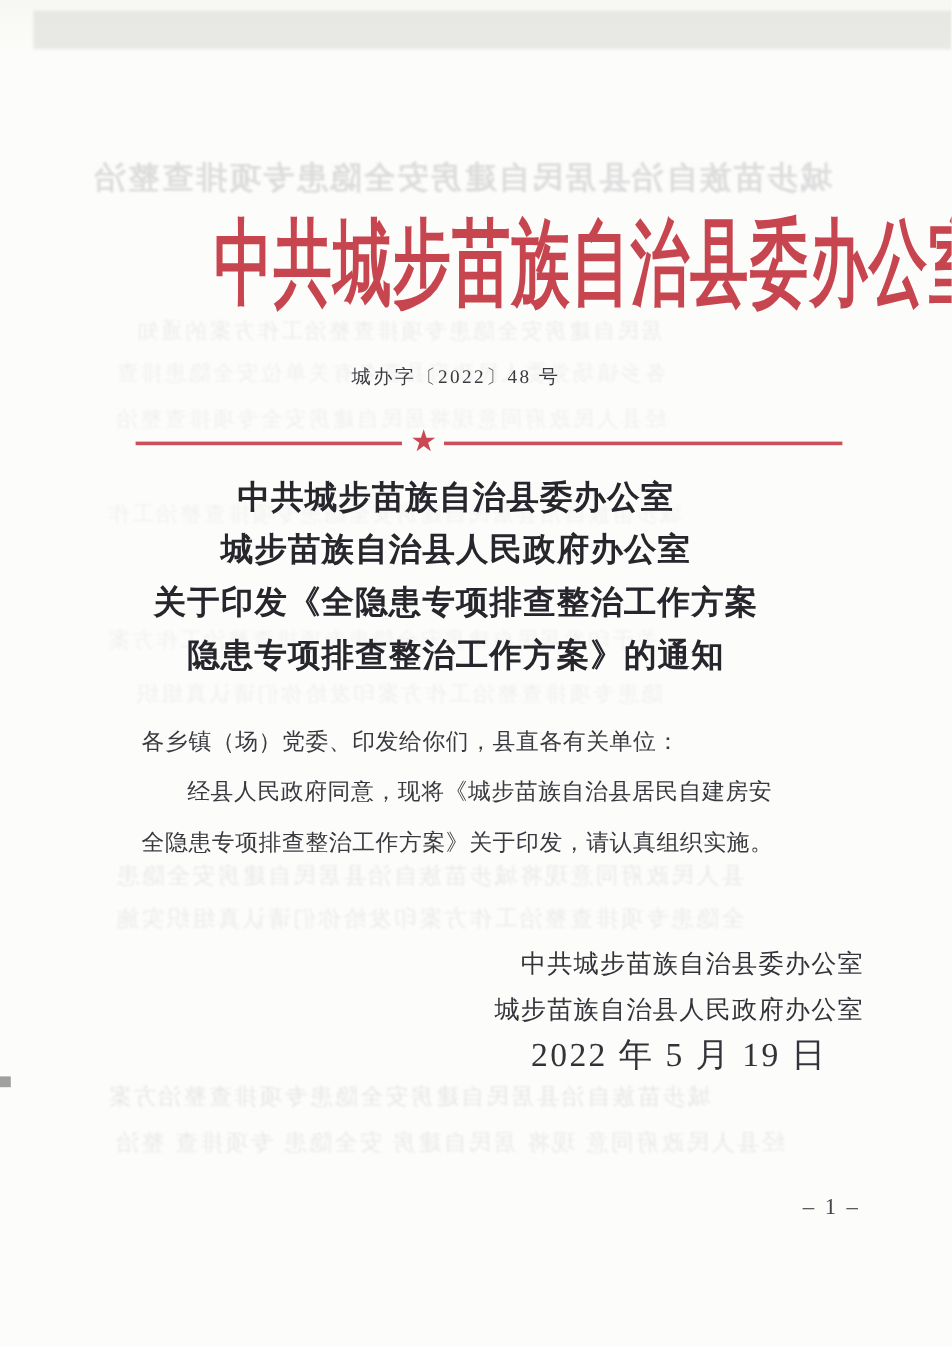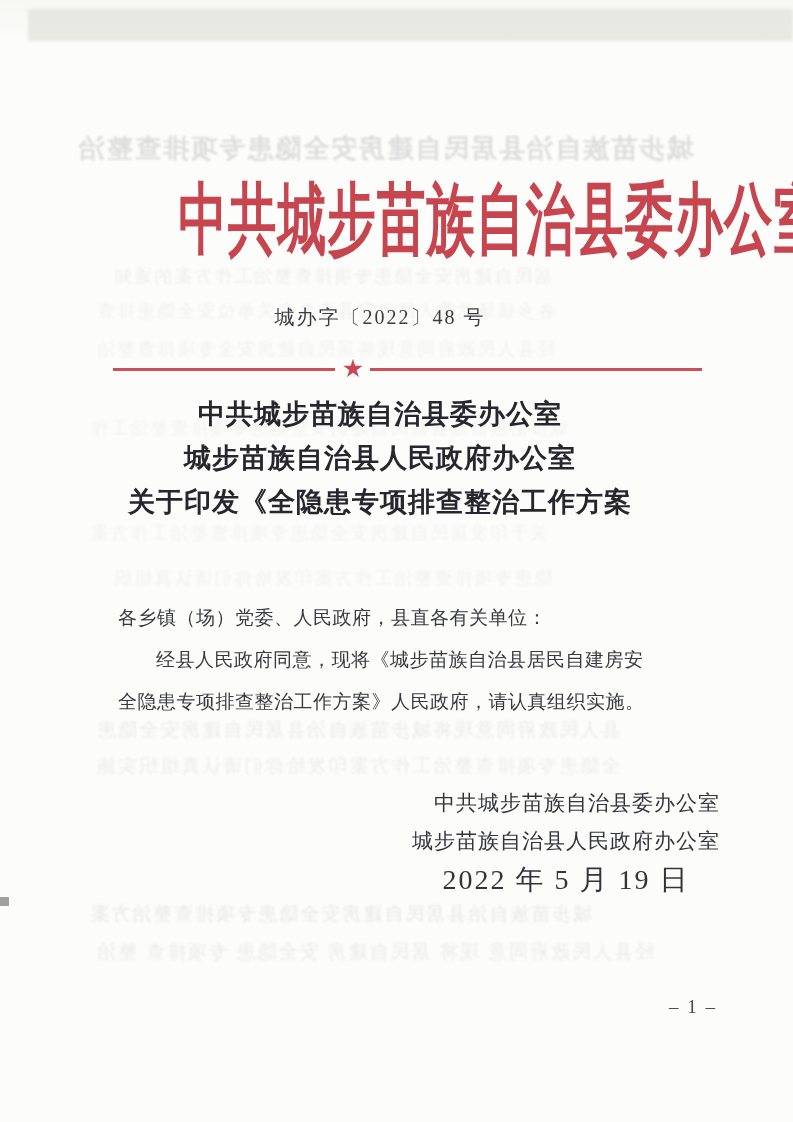"城办字〔2022〕48 号" .doc-number { font-size: 20px -> 16px }
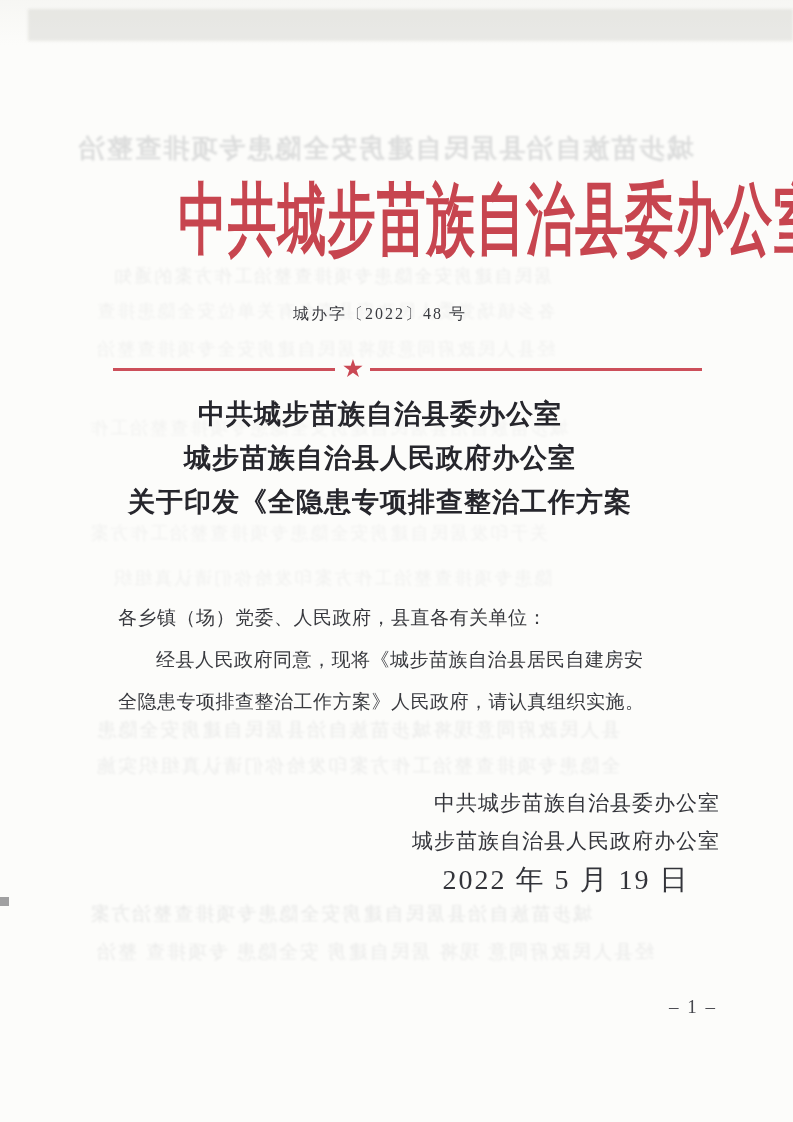"隐患专项排查整治工作方案》的通知" div { html: none -> <div>隐患专项排查整治工作方案》的通知</div> }
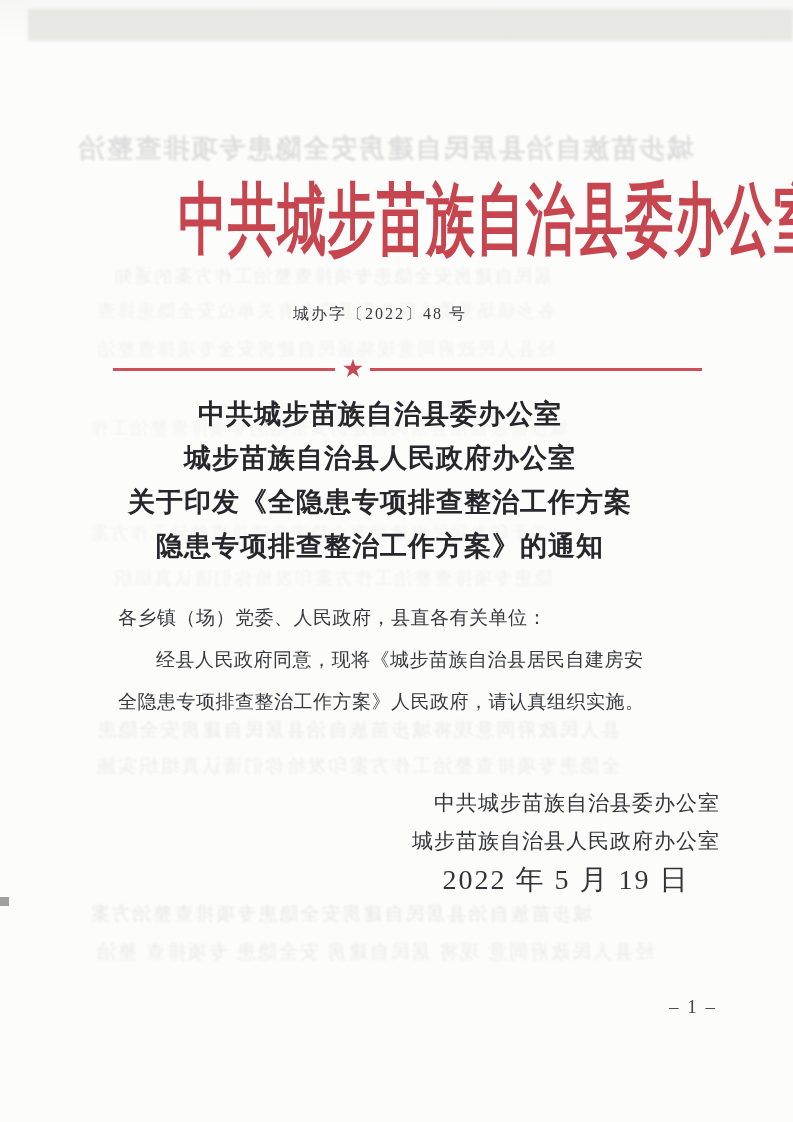"各乡镇（场）党委、人民政府，县直各有关单位：" div.salutation { text: 人民政府 -> 印发给你们 }
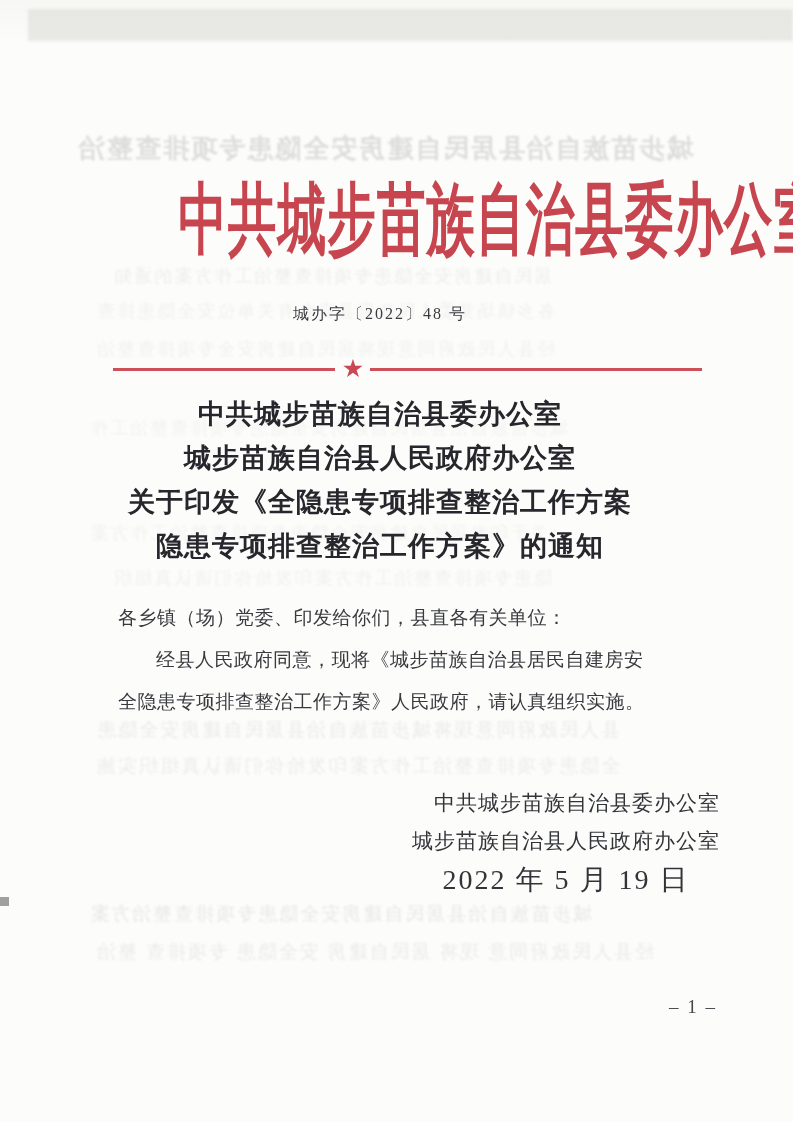"全隐患专项排查整治工作方案》人民政府，请认真组织实施。" div.para-line { text: 人民政府 -> 关于印发 }
